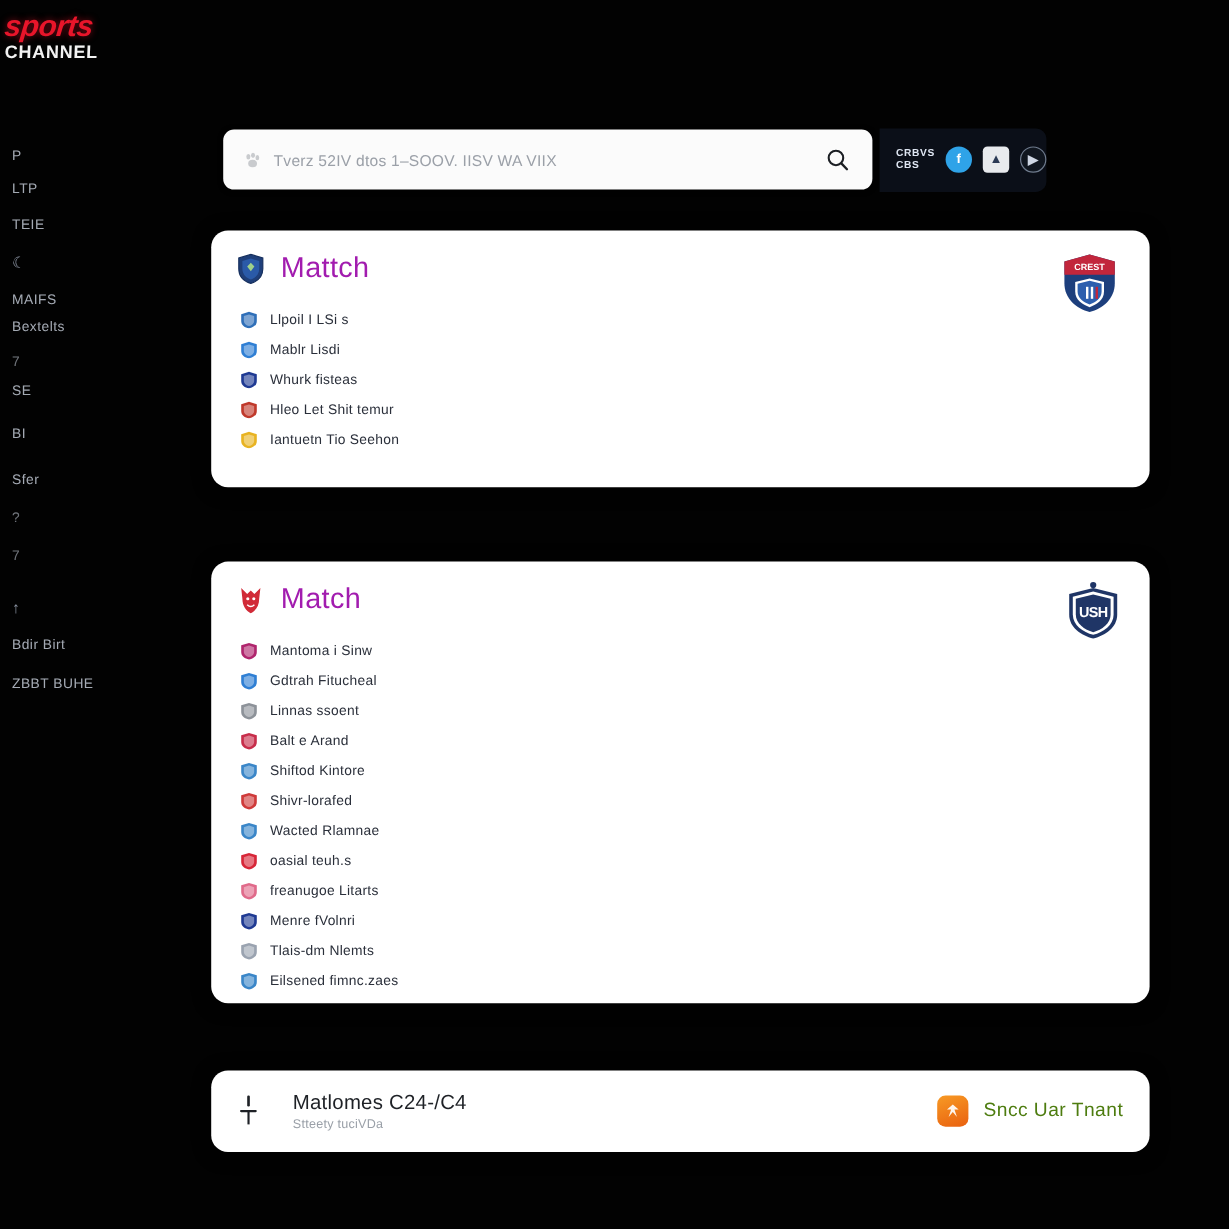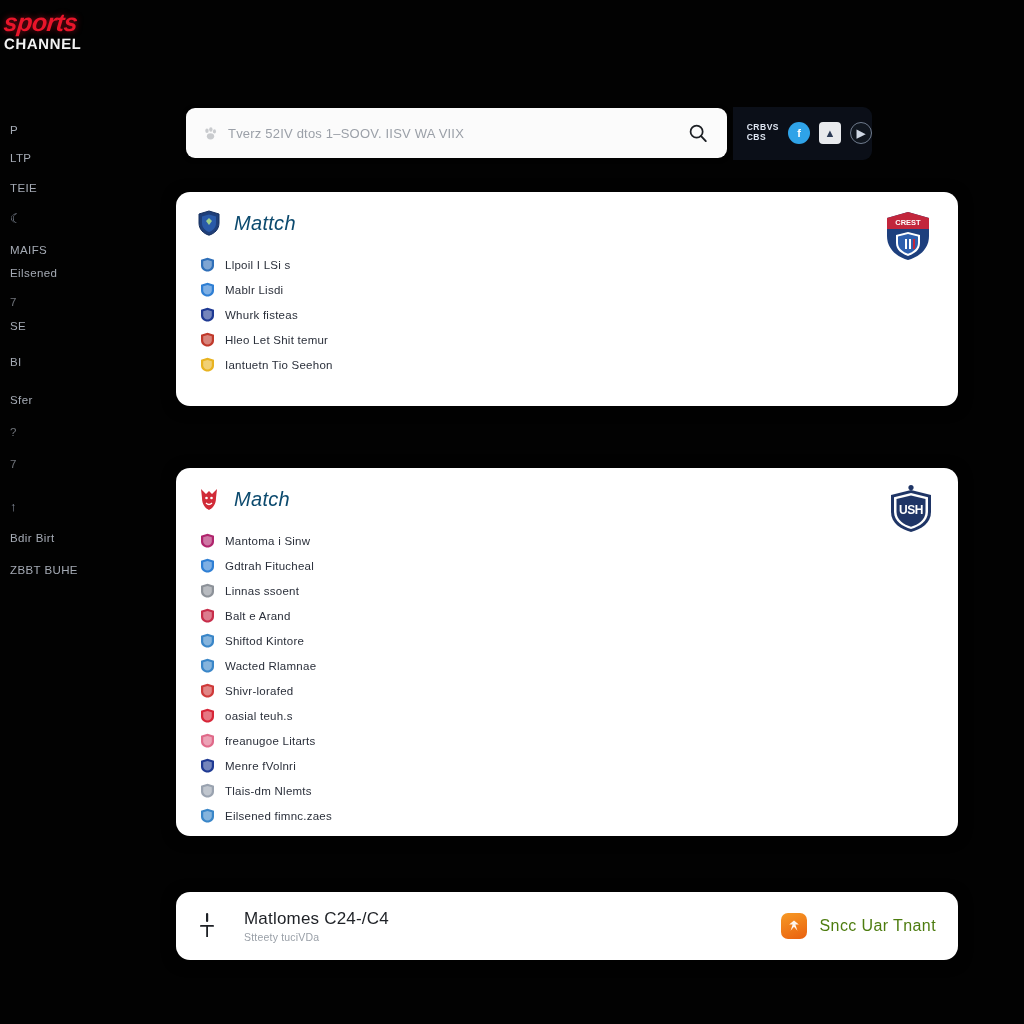"Mattch" .card-title { color: #0c4a6e -> #a21caf; font-size: 20px -> 24px; font-style: italic -> none }
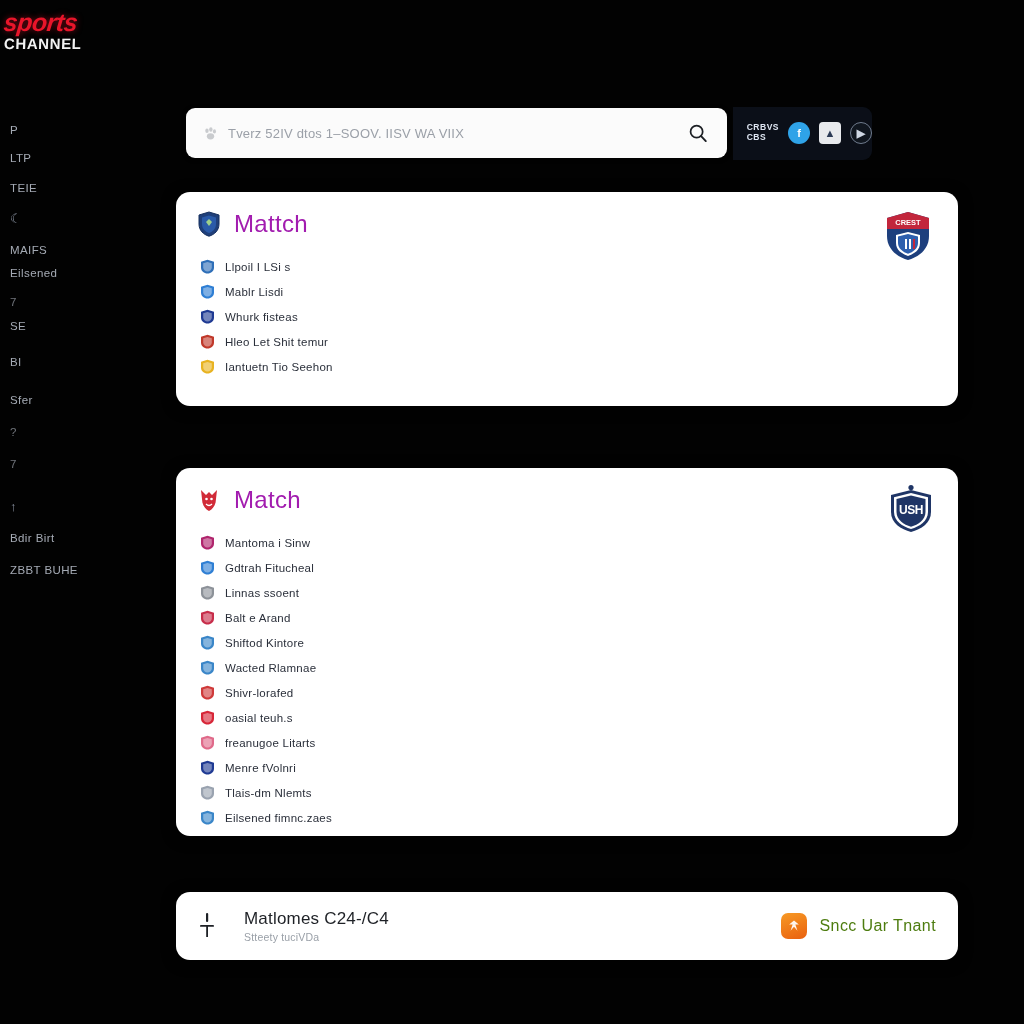"Eilsened" div.side-item { text: Eilsened -> Bextelts }
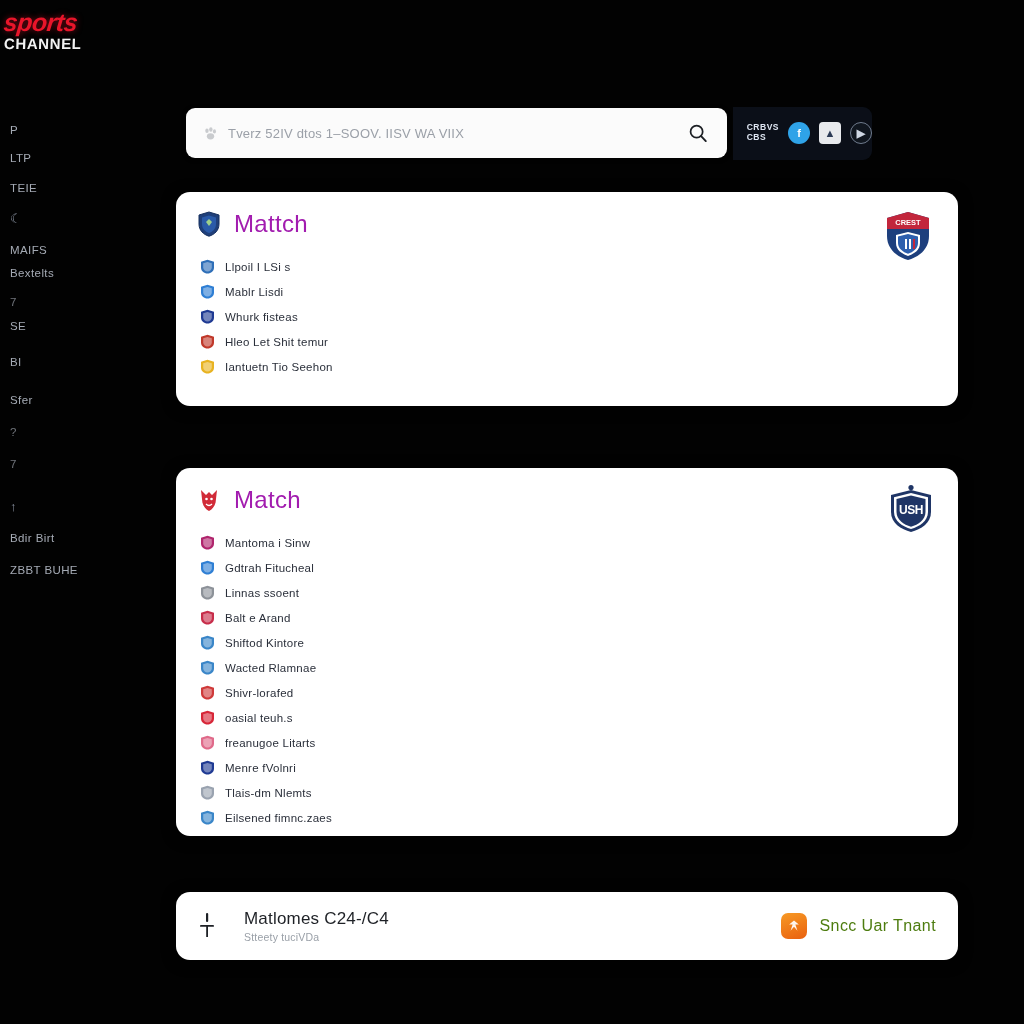"Wacted Rlamnae" div.list-item { order: before "Shivr-lorafed" -> after "Shivr-lorafed" }
